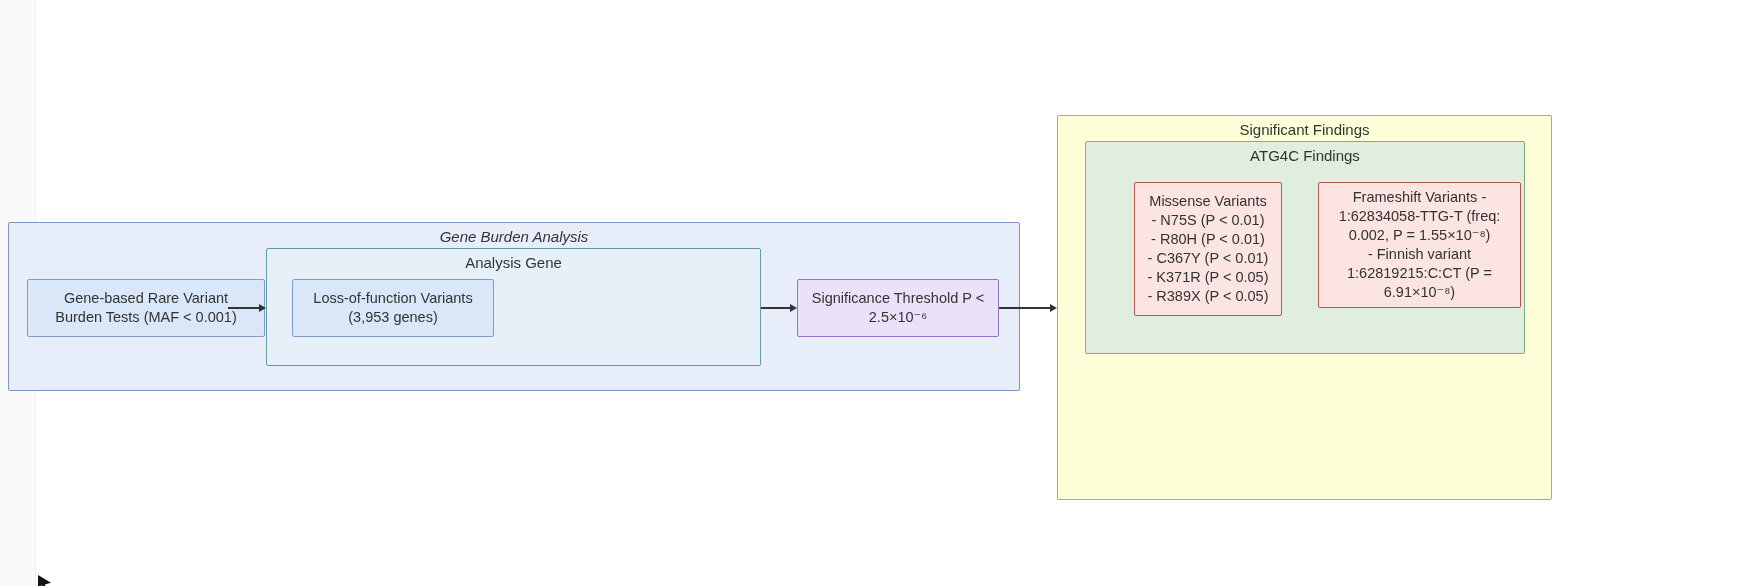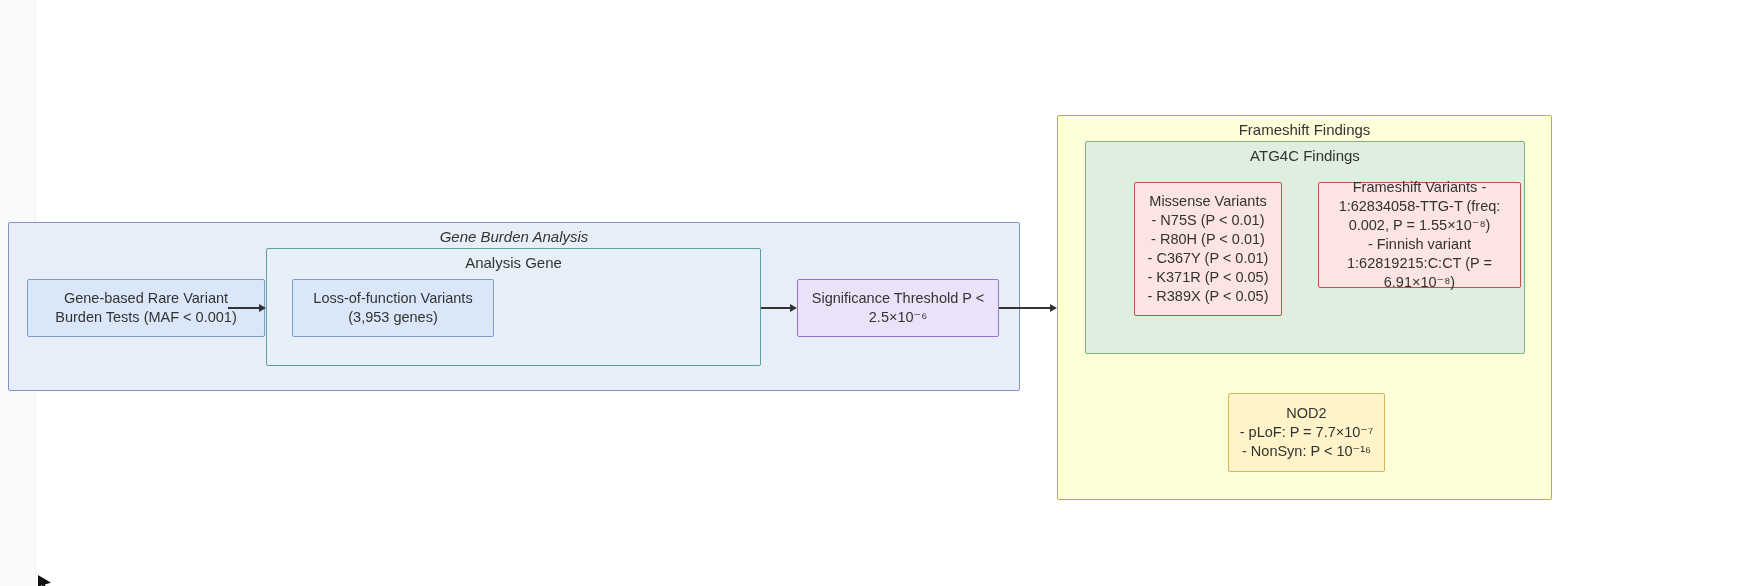"Frameshift Findings" div.group-title { text: Frameshift -> Significant }
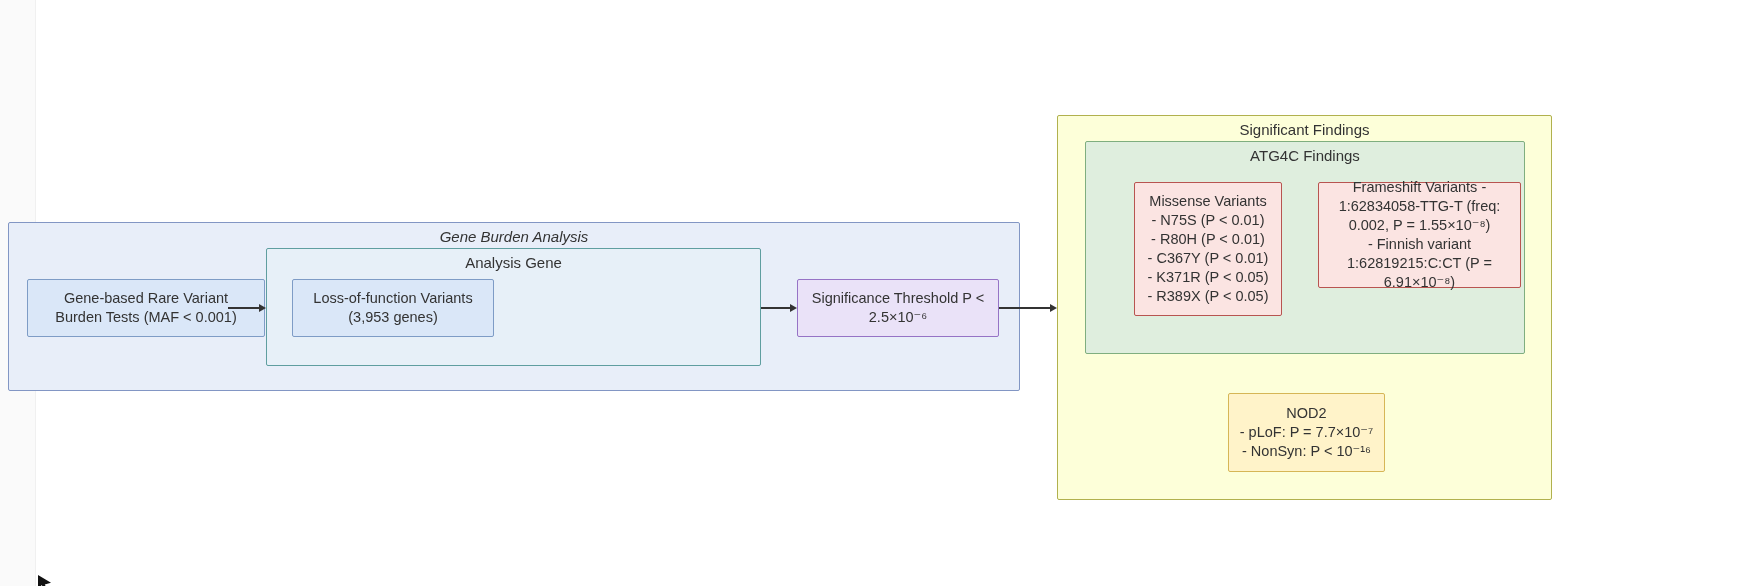"Frameshift Variants -" div.node { height: 106px -> 126px }
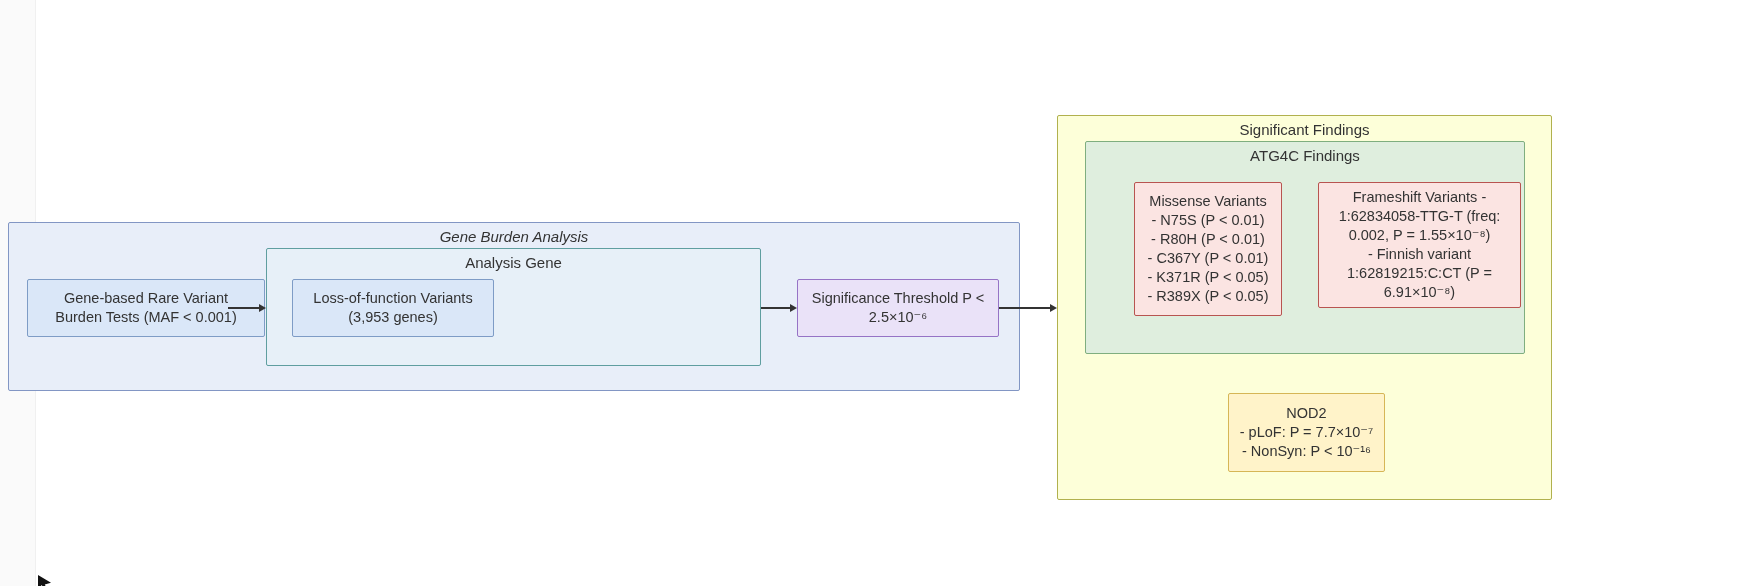"NOD2" div.node { html: <div> <span>NOD2 - pLoF: P = 7.7×10⁻⁷ - NonSyn: P &lt; 10⁻¹⁶</span> </div> -> none }
